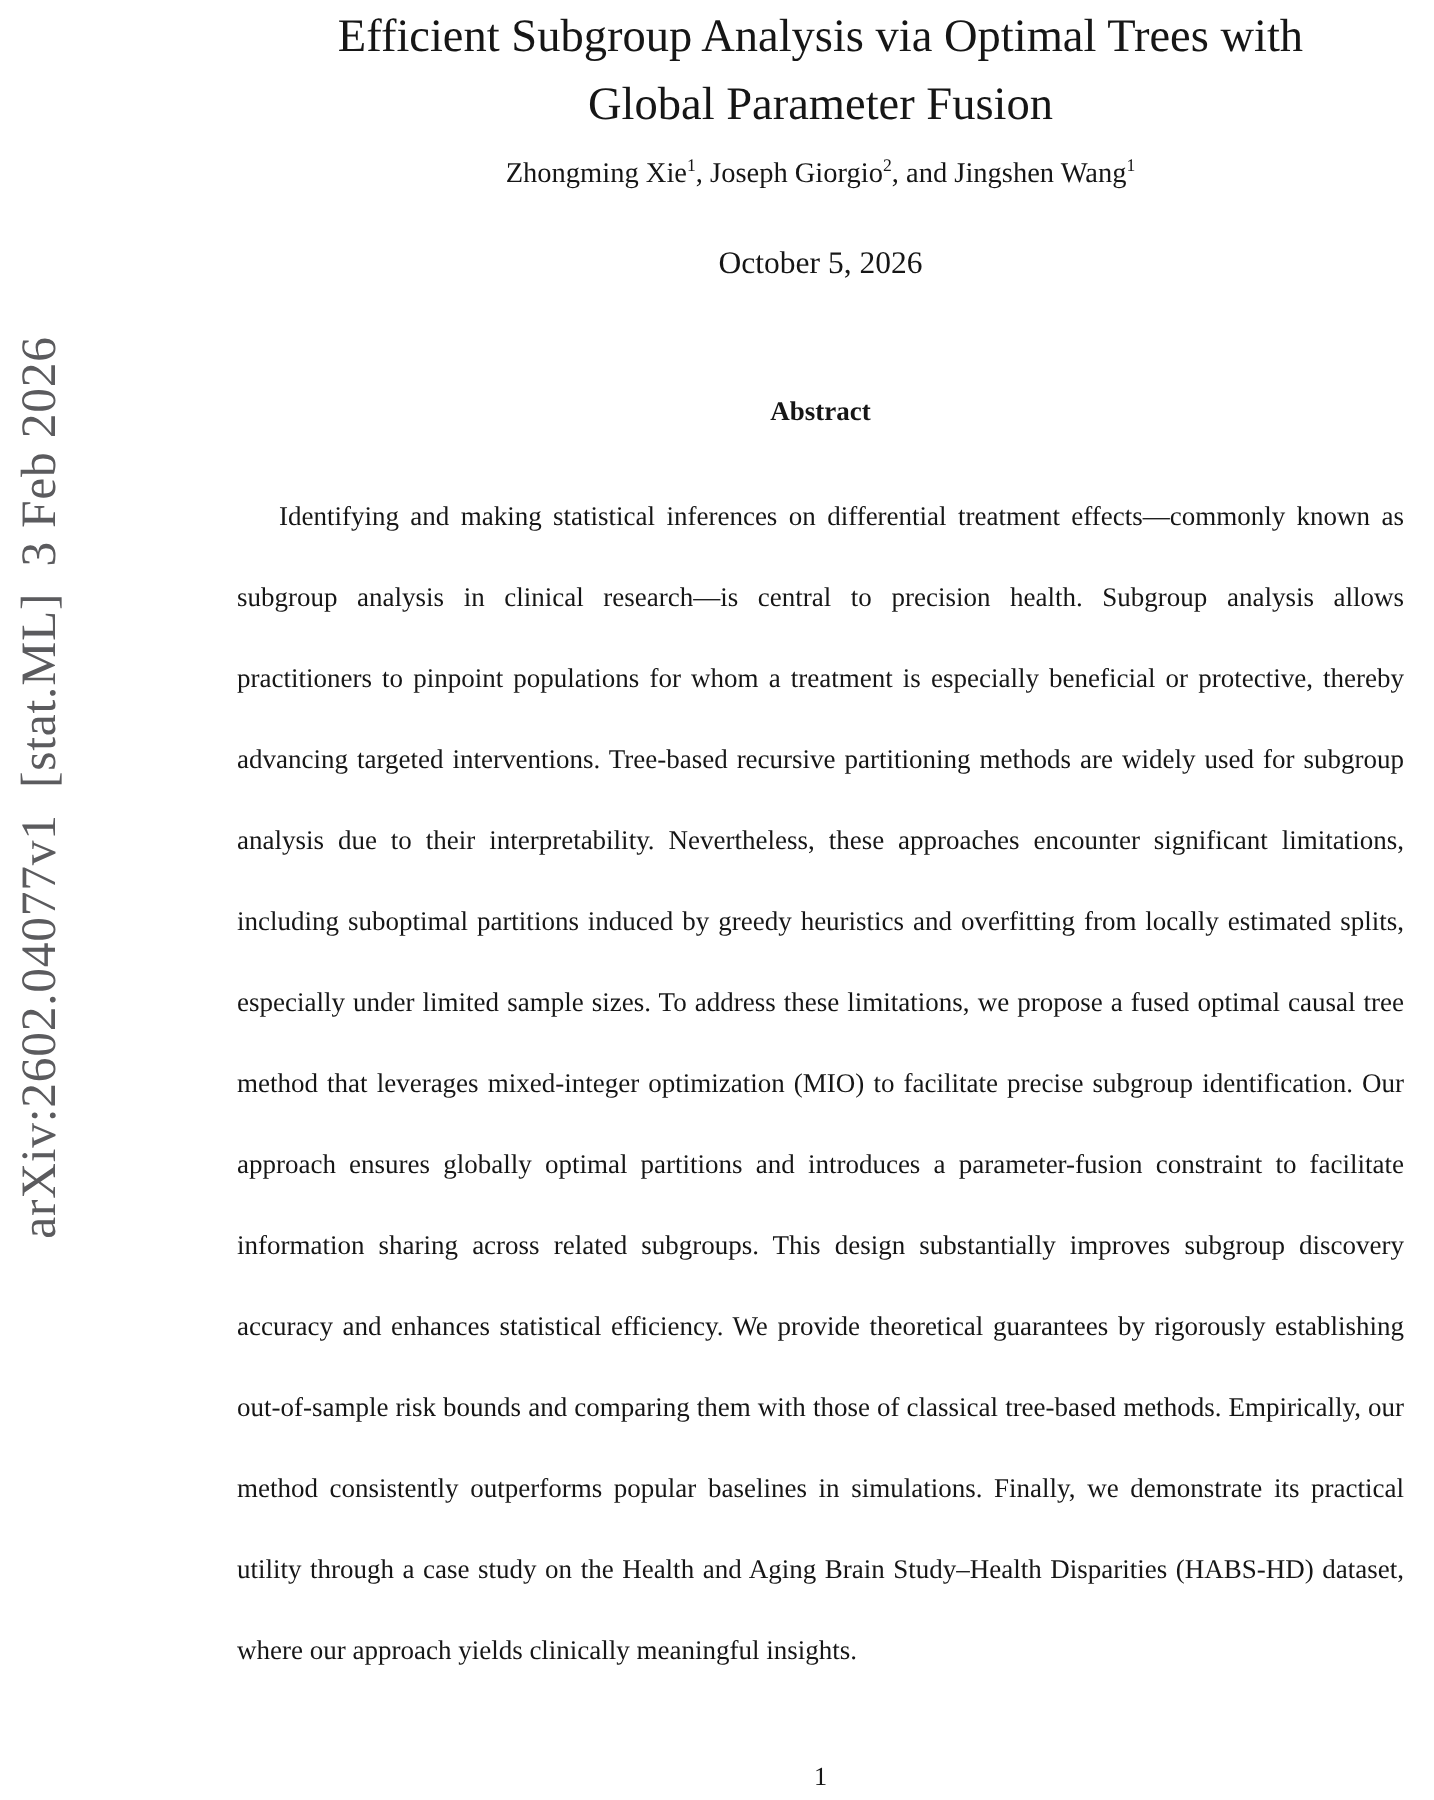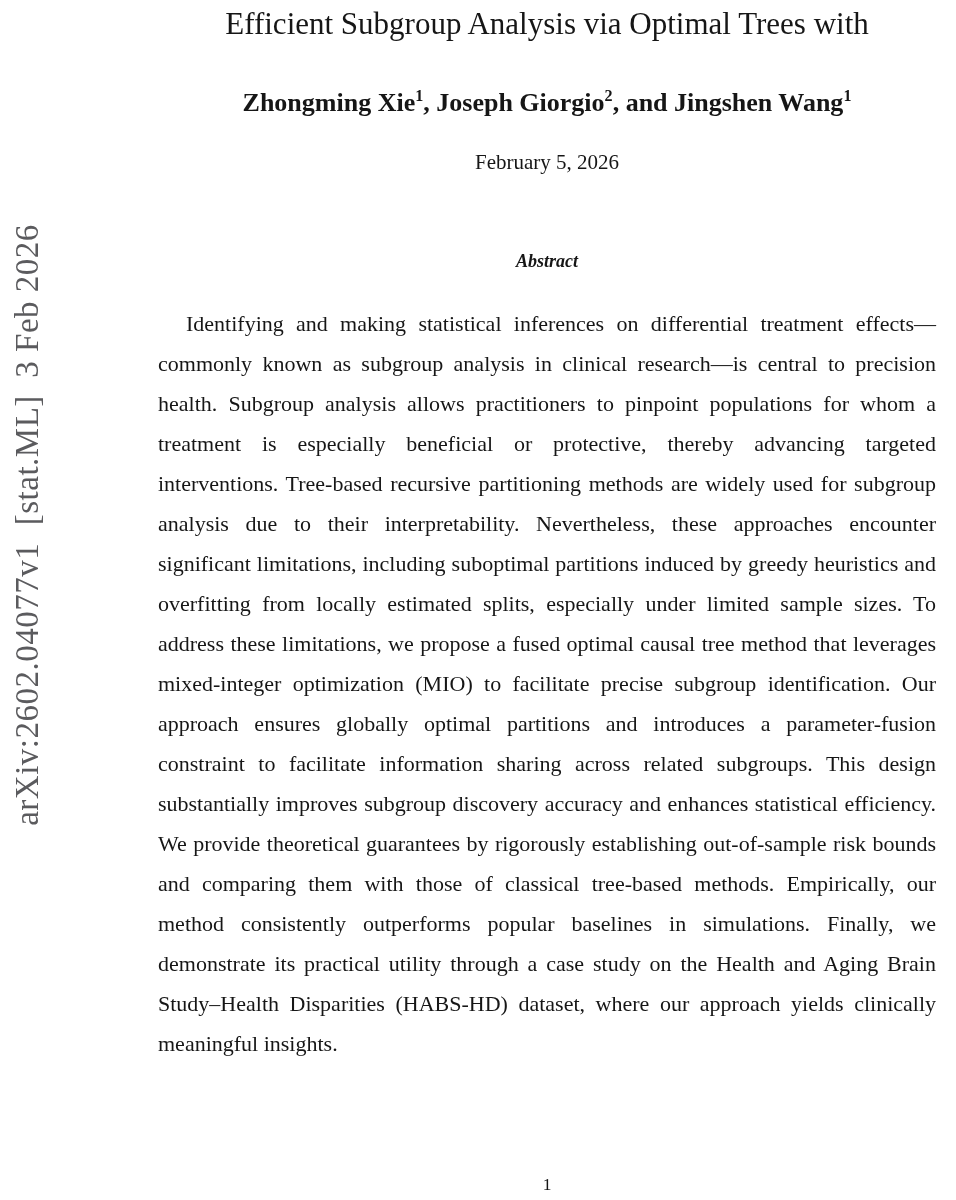"Global Parameter Fusion" span { html: none -> <span>Global Parameter Fusion</span> }
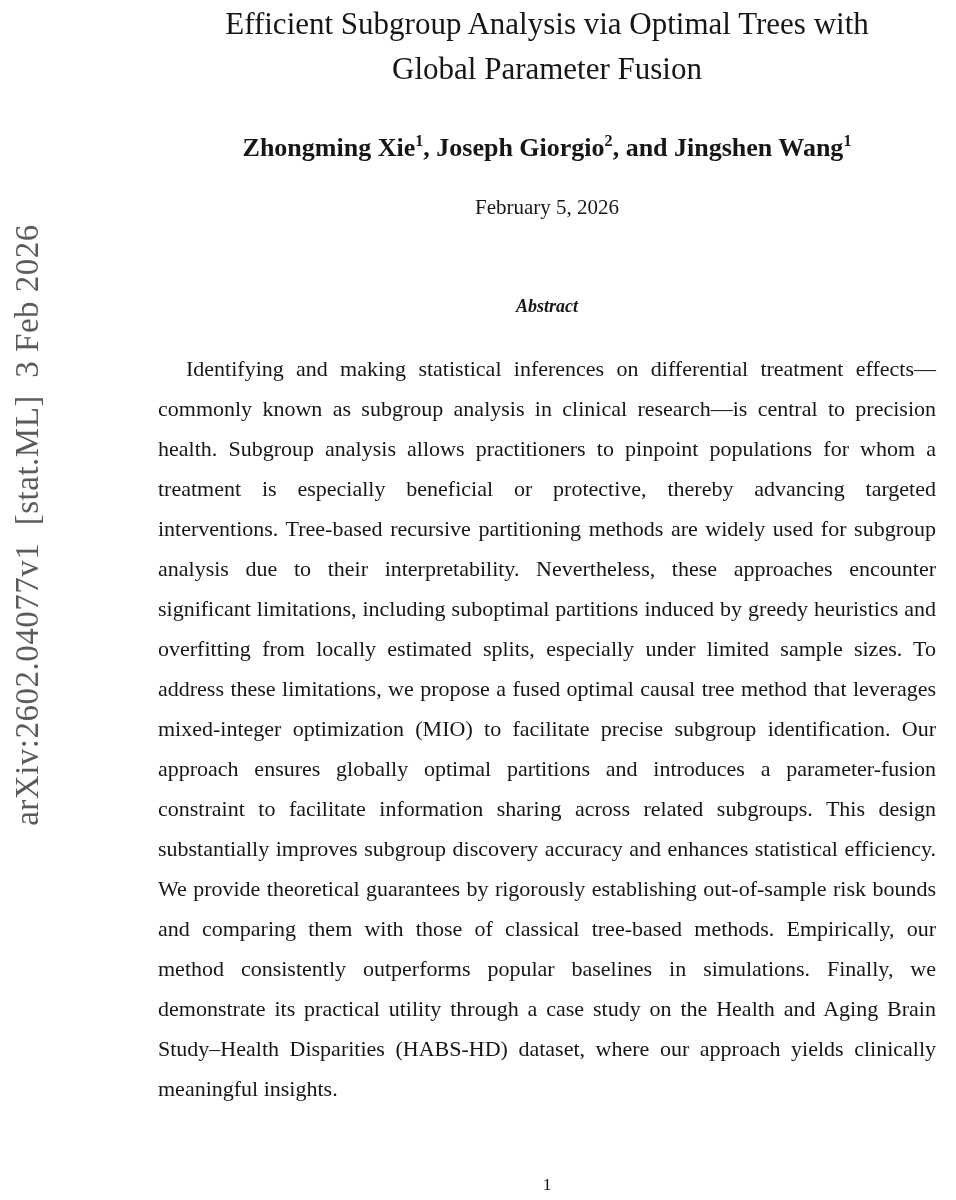"Zhongming Xie1, Joseph Giorgio2, and" .authors { font-size: 26px -> 19px; font-weight: bold -> none; margin-top: 40px -> 8px }
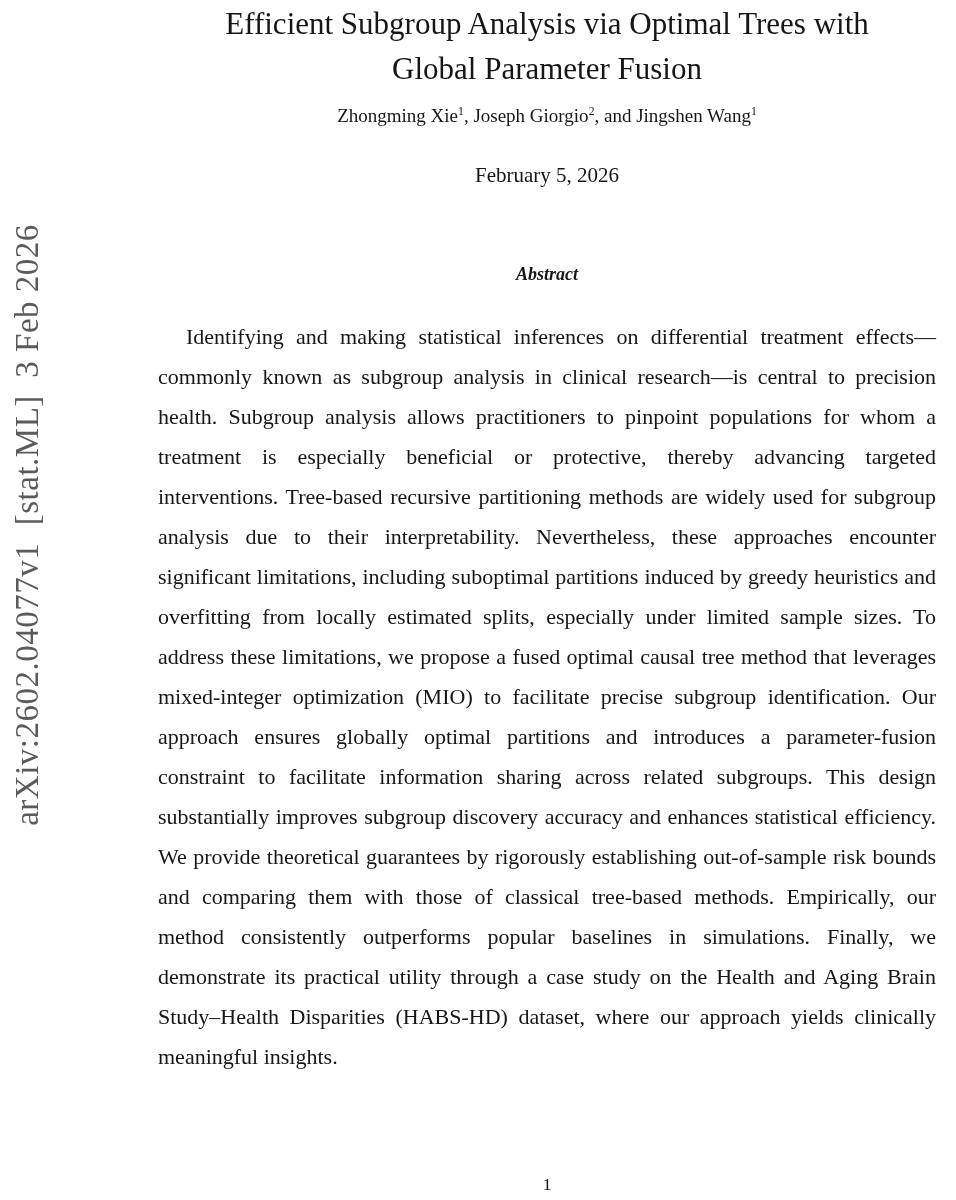"February 5, 2026" div.date { text: February -> October }
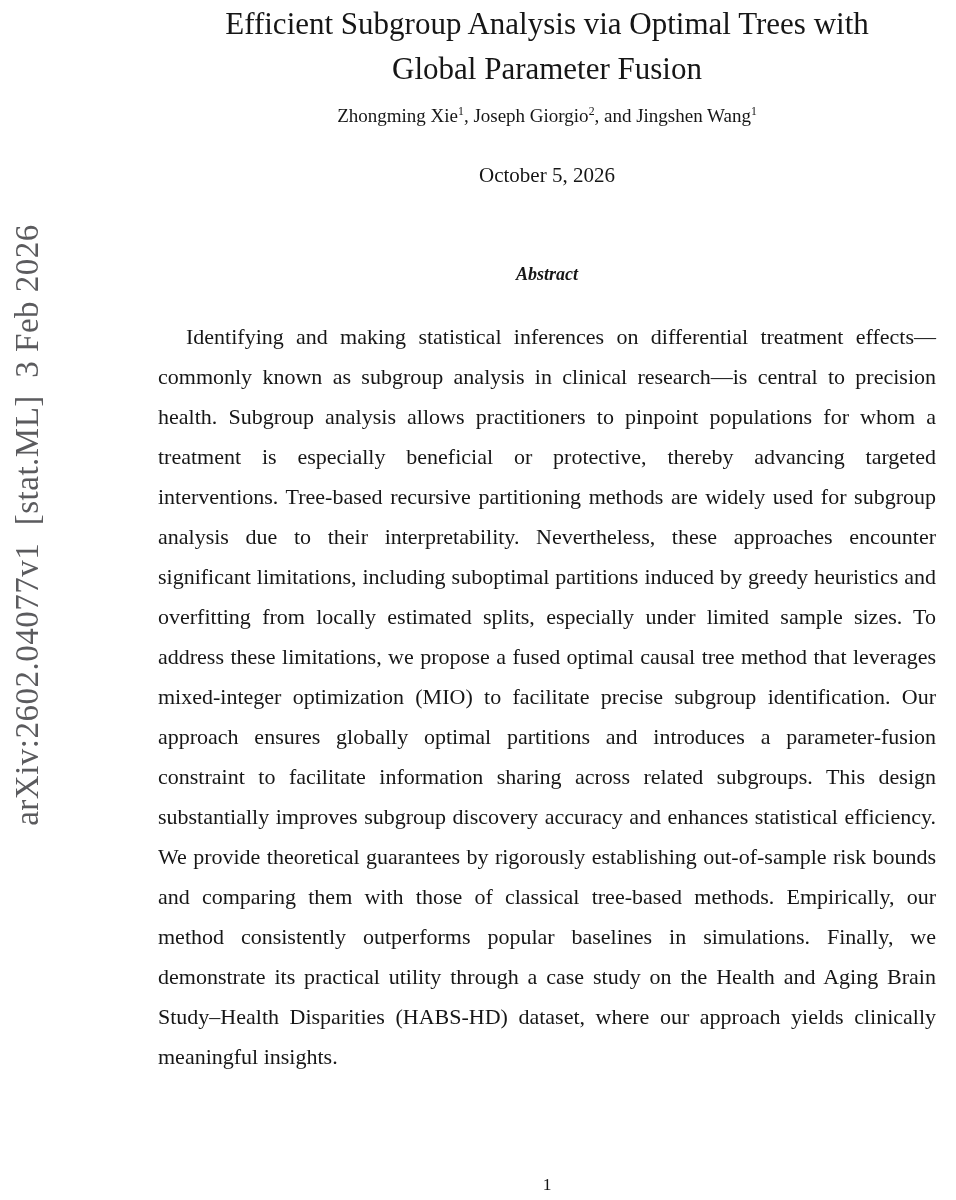"Abstract" .abstract-heading { font-style: italic -> none }
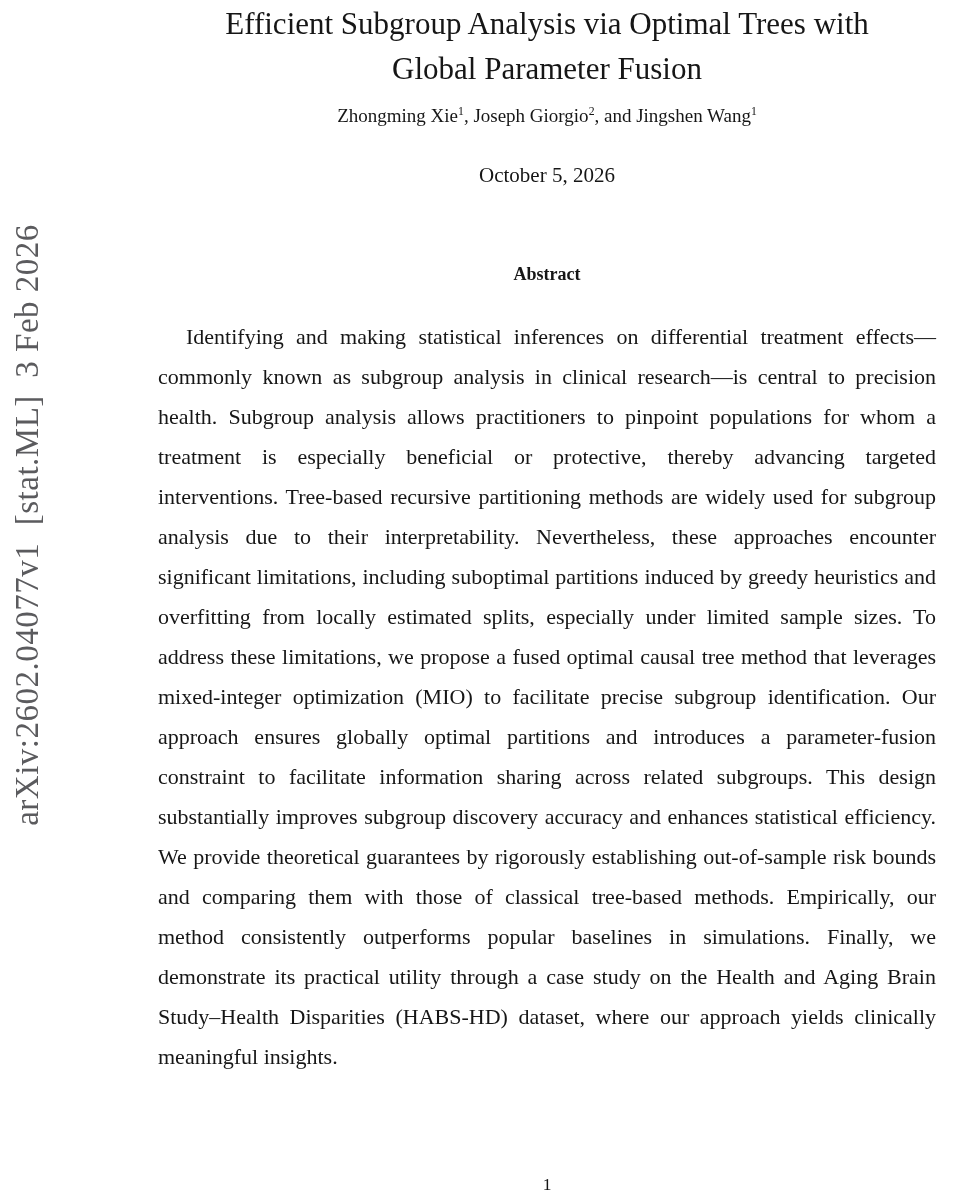"Identifying and making statistical" .abstract-body { font-size: 22px -> 18px; line-height: 40px -> 54px }
